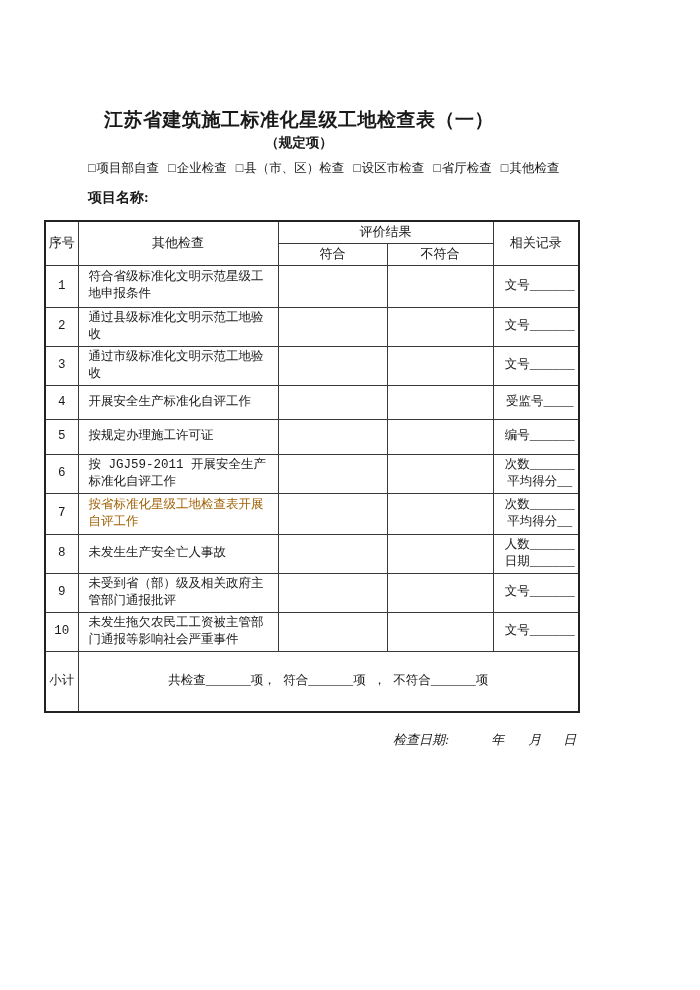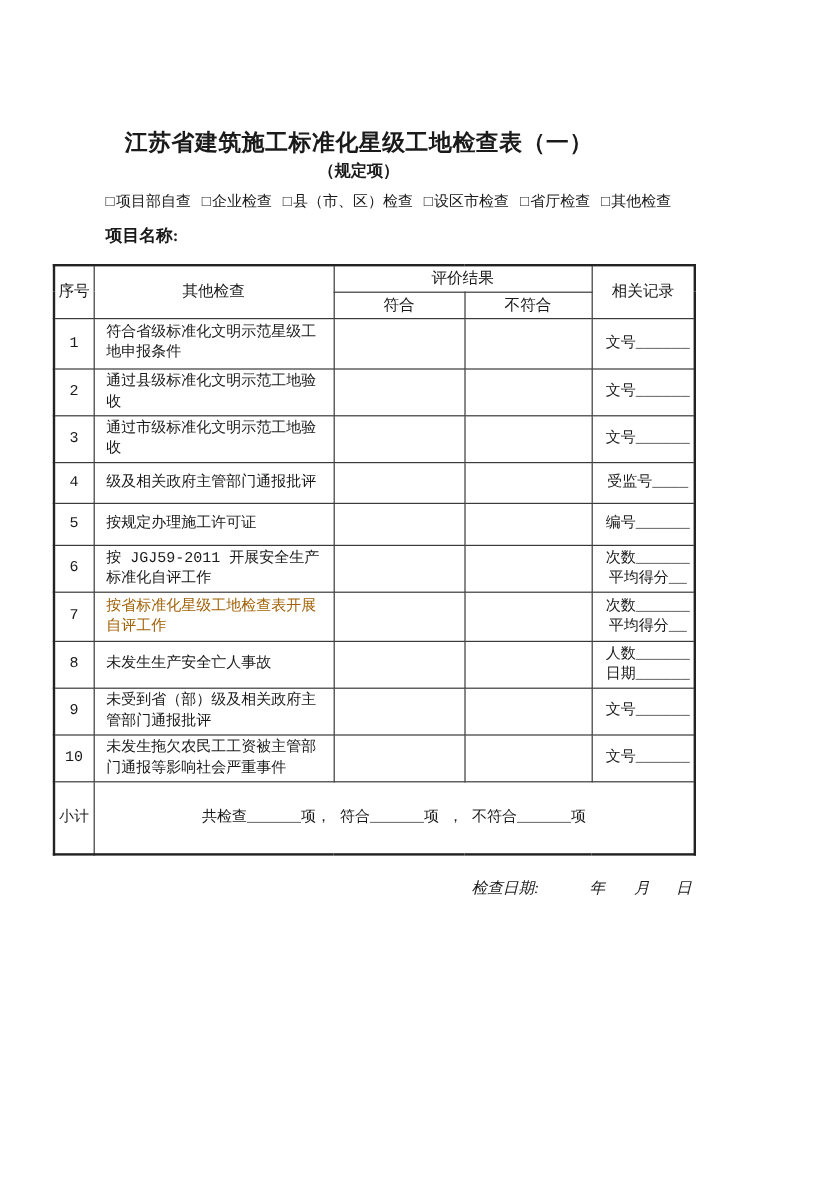"级及相关政府主管部门通报批评" td.item-cell { text: 级及相关政府主管部门通报批评 -> 开展安全生产标准化自评工作 }
